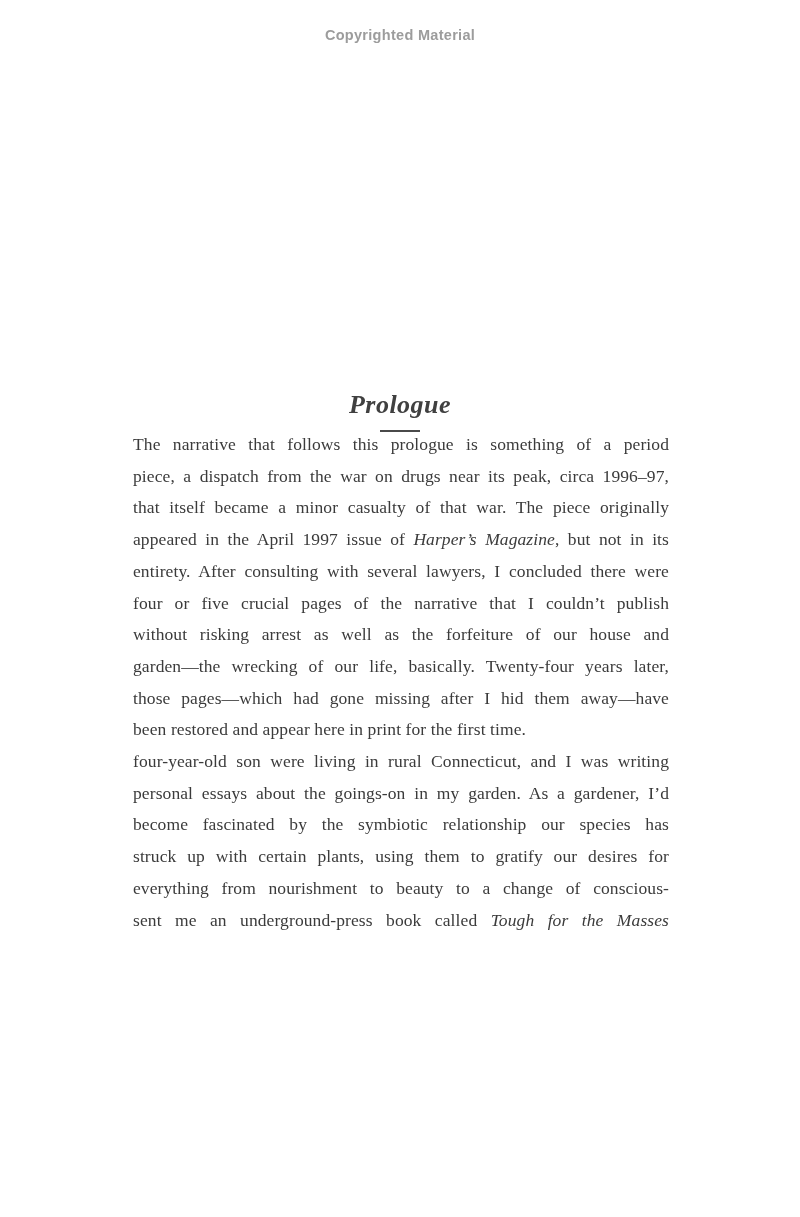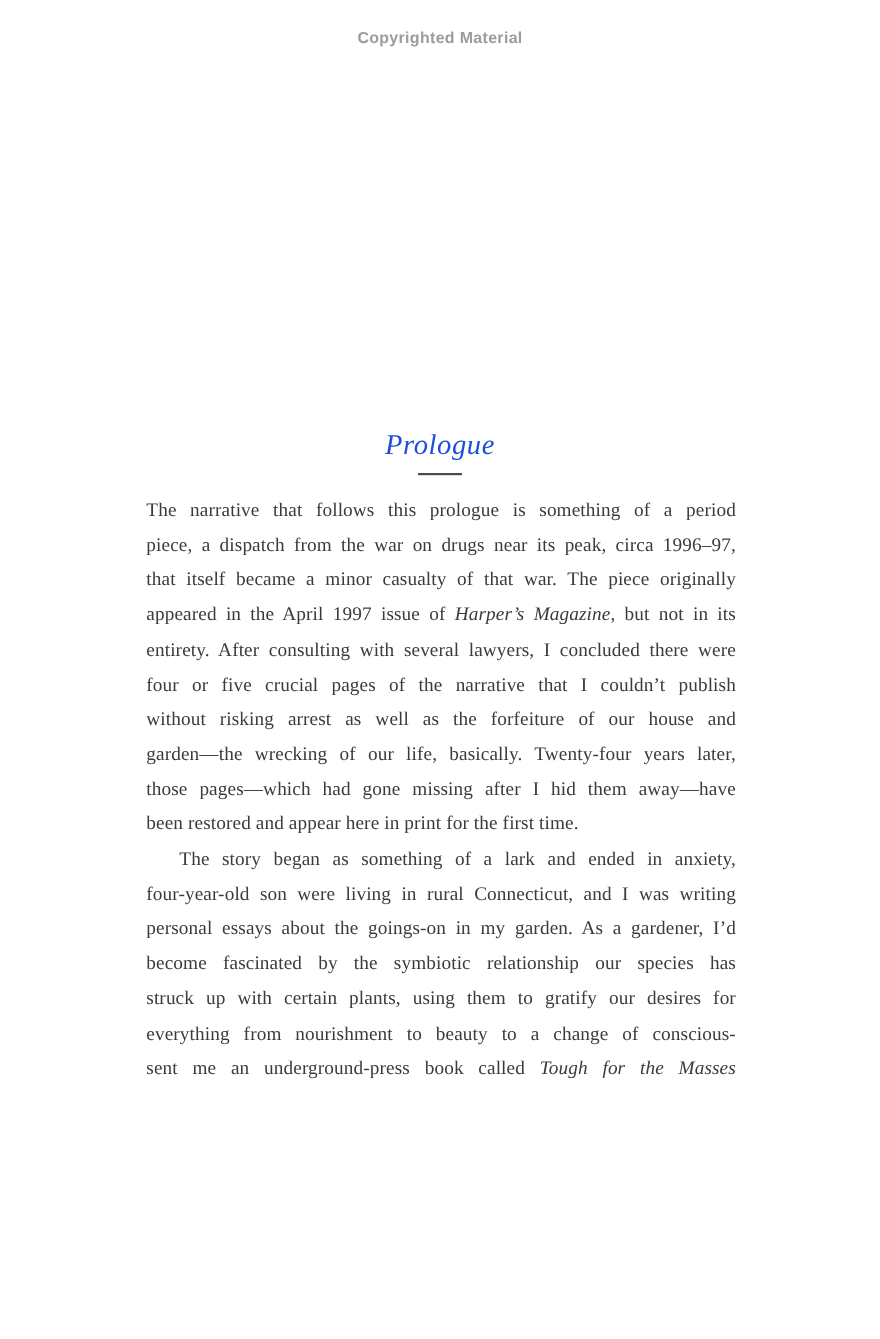"Prologue" .title { color: #1d4ed8 -> #404040; font-weight: 400 -> 700 }
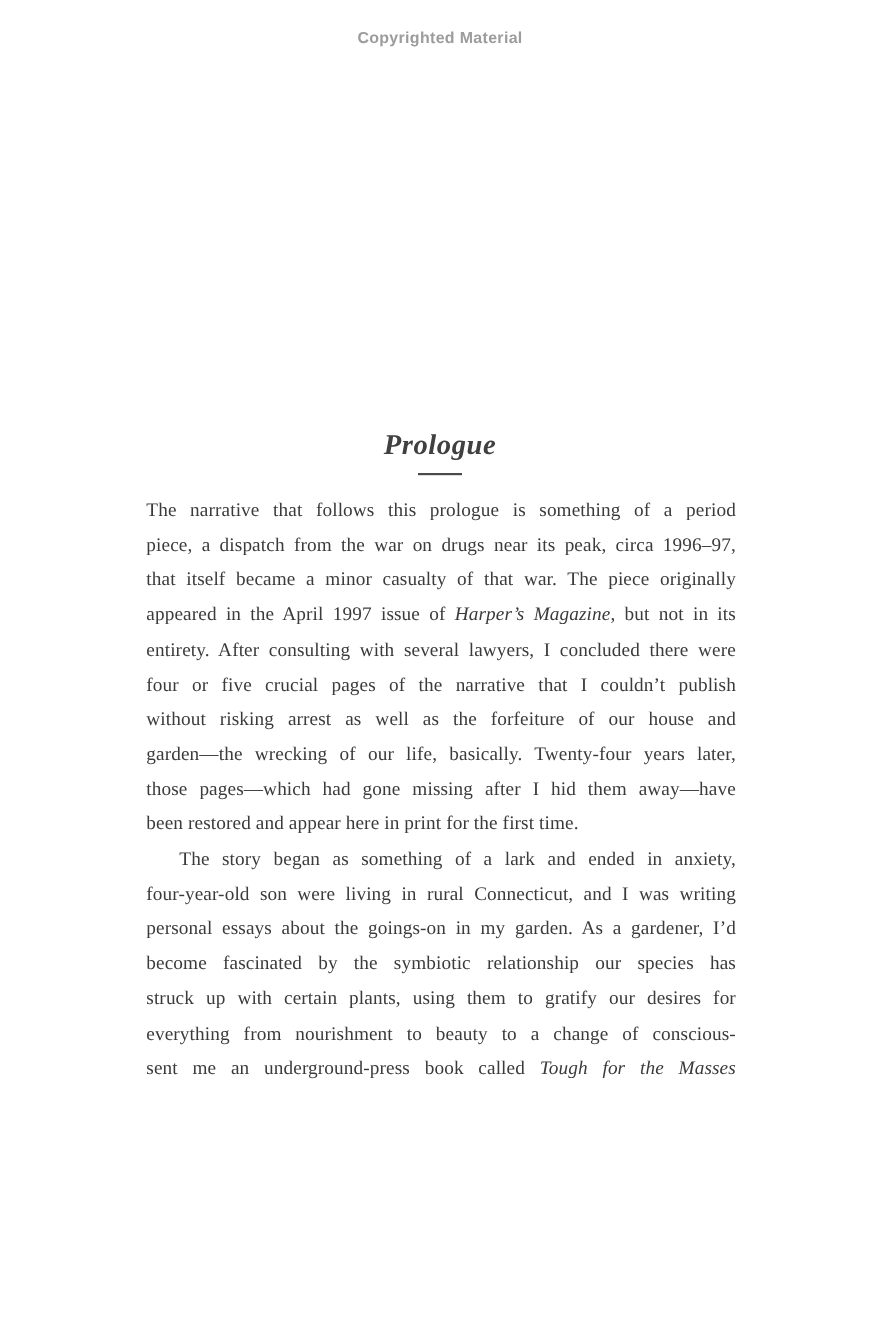"The narrative that follows this" .body-text { top: 448px -> 429px }
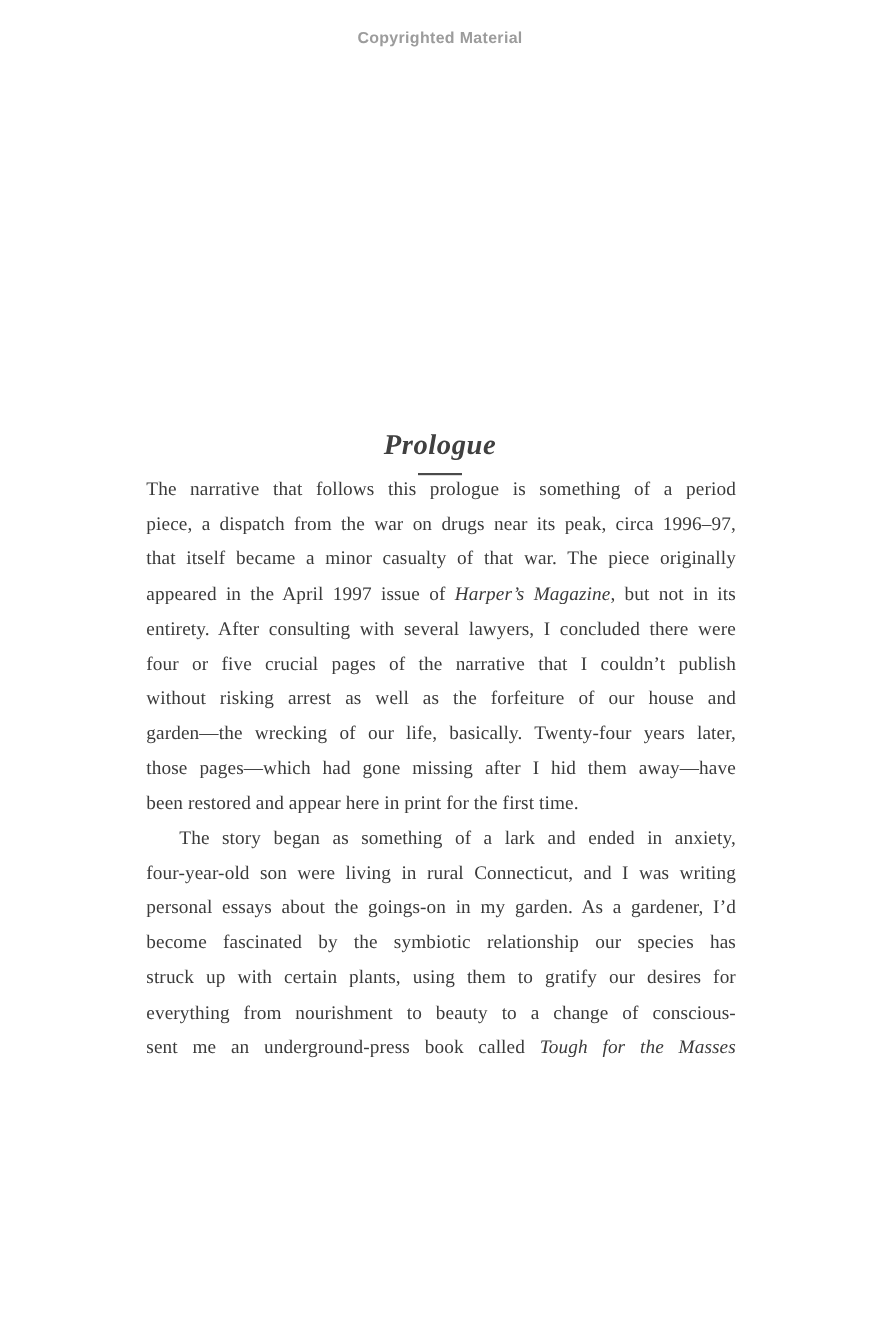"The story began as something" div.line { html: <div><span>The story began as something of a lark and ended in anxiety,</span></div> -> none }
